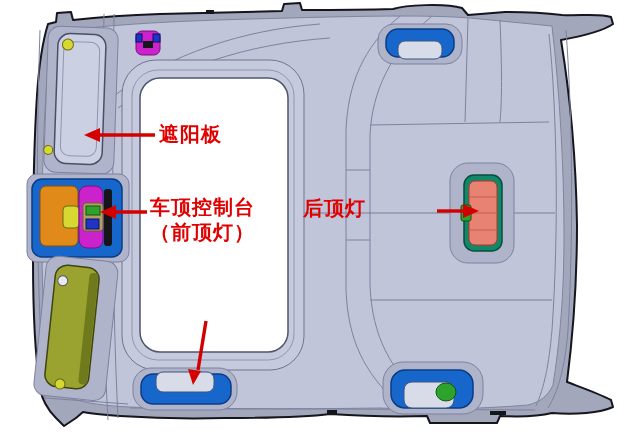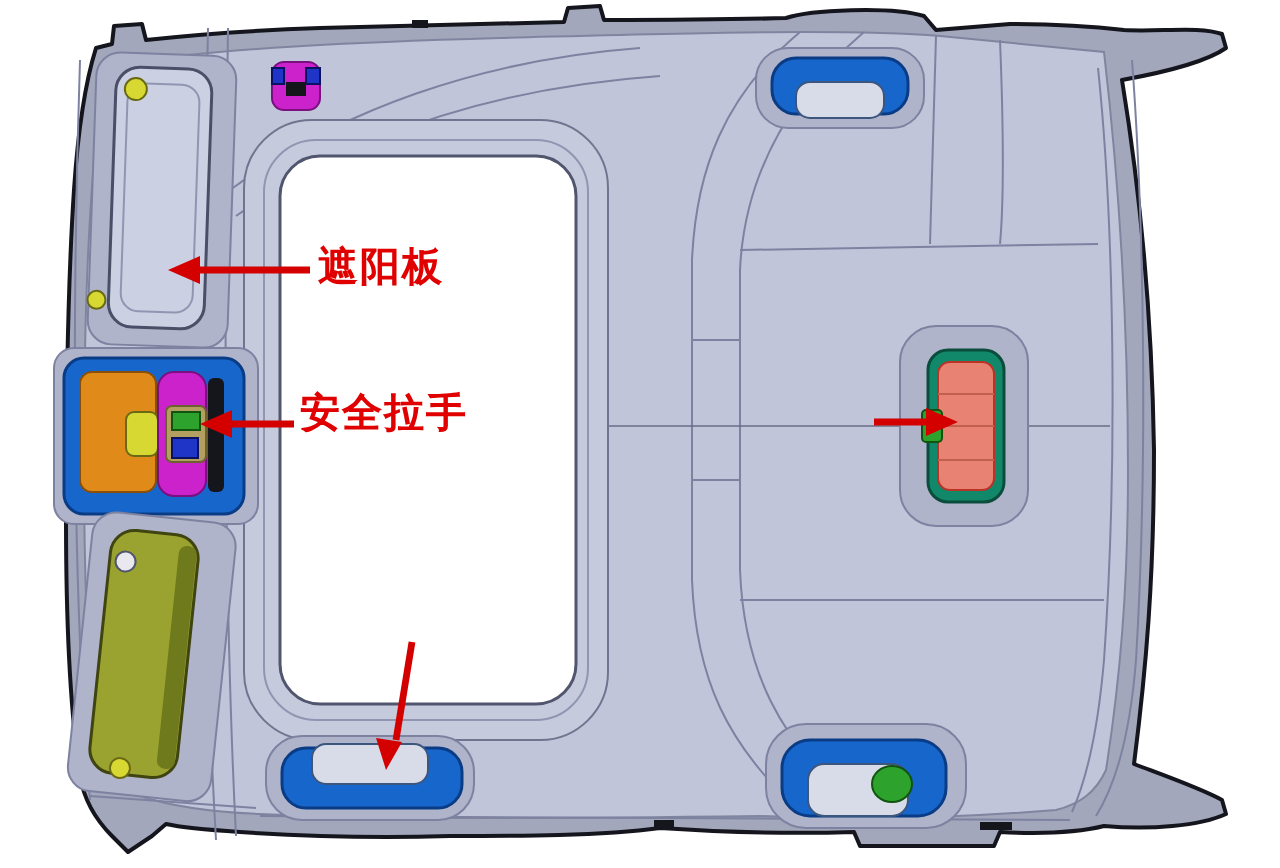"安全拉手" div { text: 安全拉手 -> 车顶控制台 }
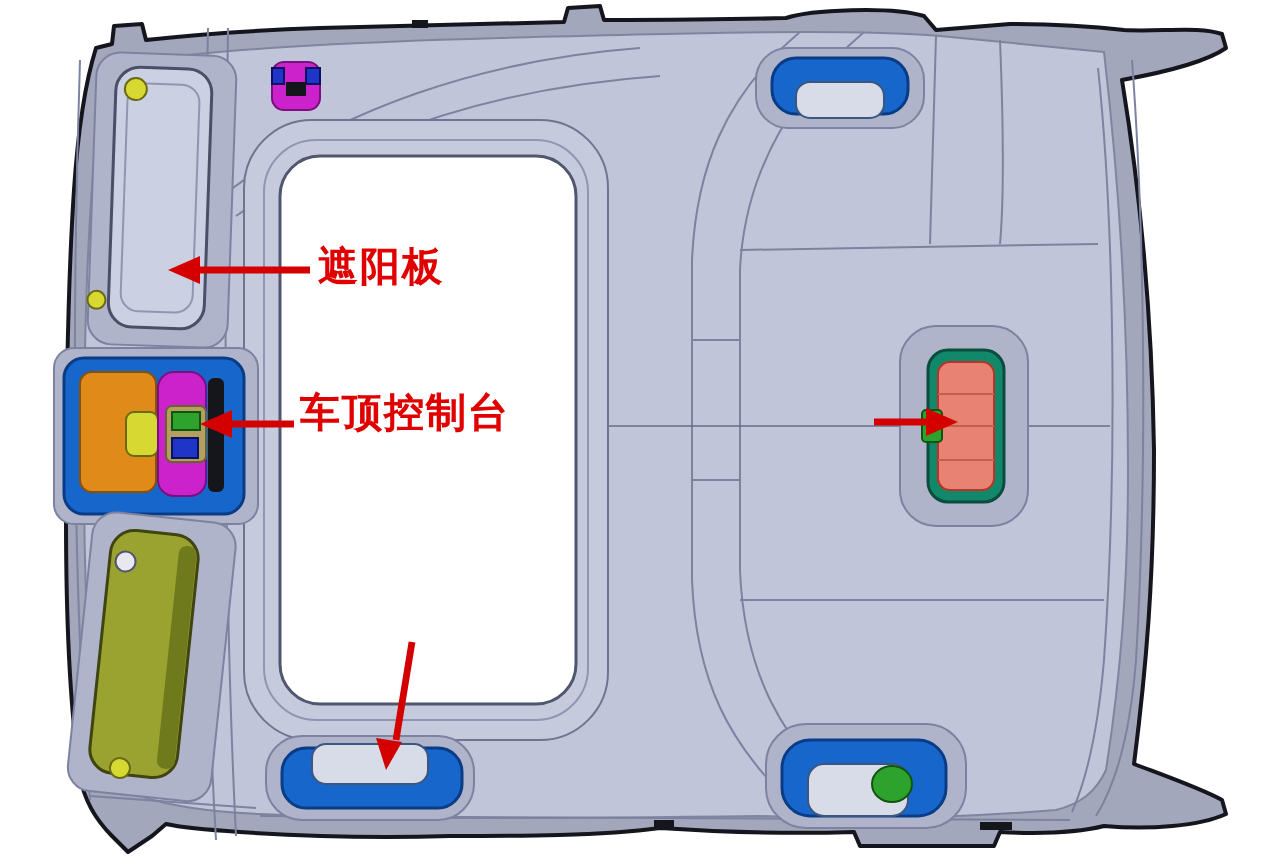"后顶灯" div.callout { html: none -> <div> <span>后顶灯</span> </div> }
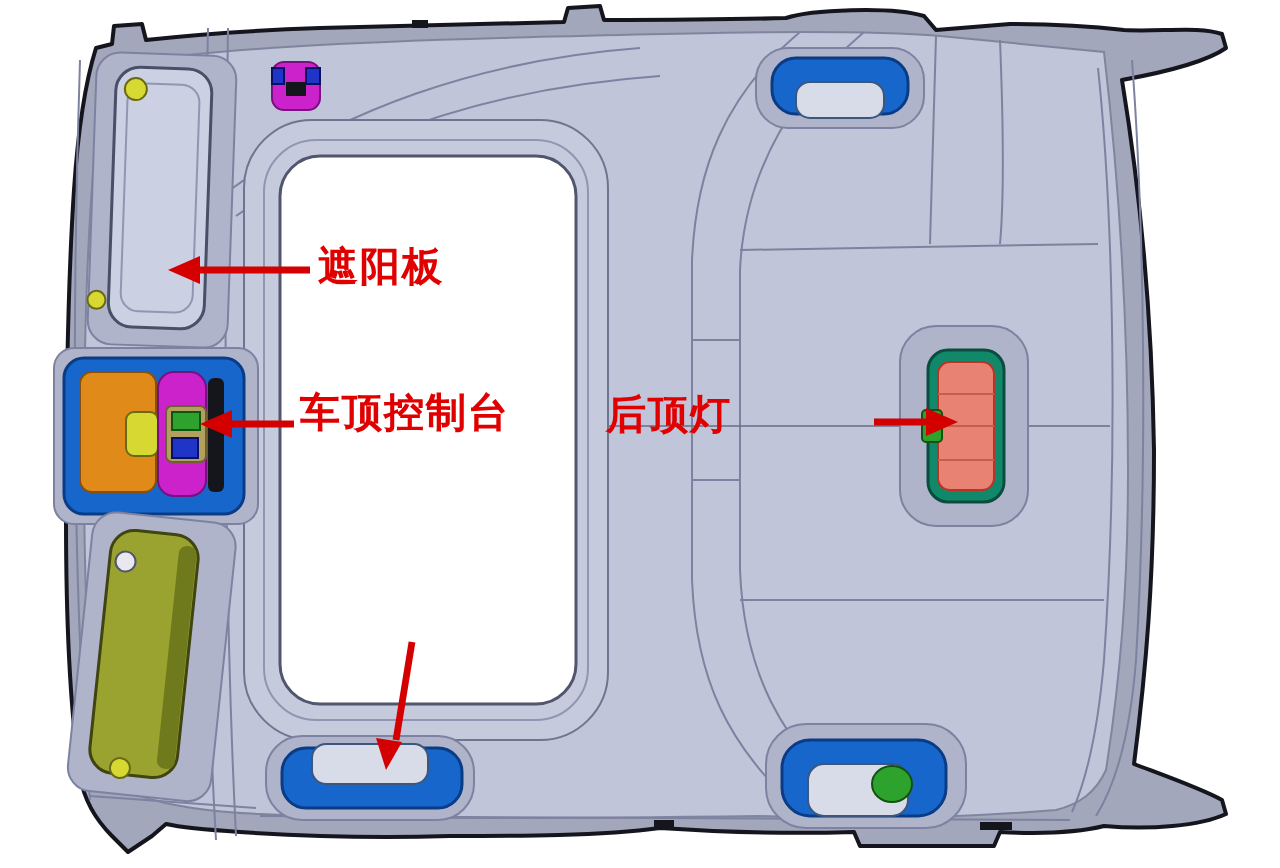"（前顶灯）" div { html: none -> <div>（前顶灯）</div> }
